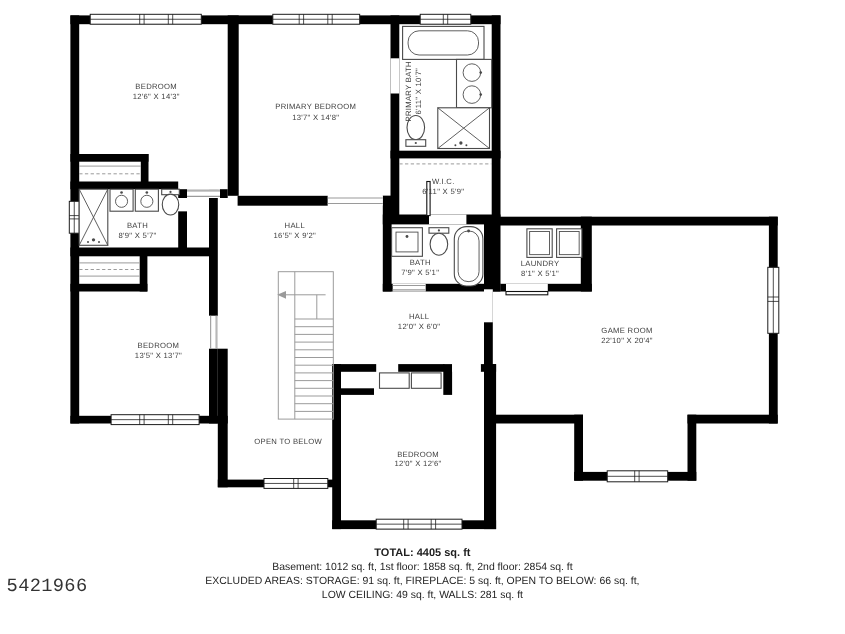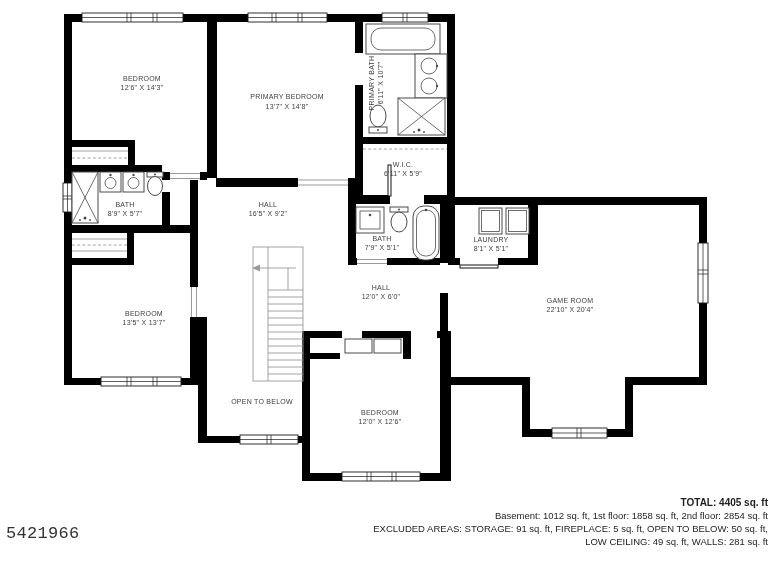"TOTAL: 4405 sq. ft" .footer { text-align: right -> center }
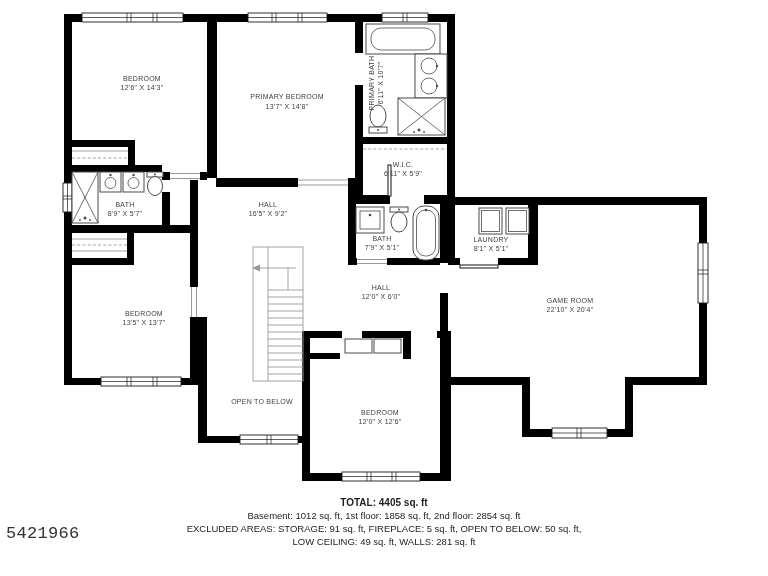"EXCLUDED AREAS: STORAGE: 91 sq." div { text: 50 -> 66 }
